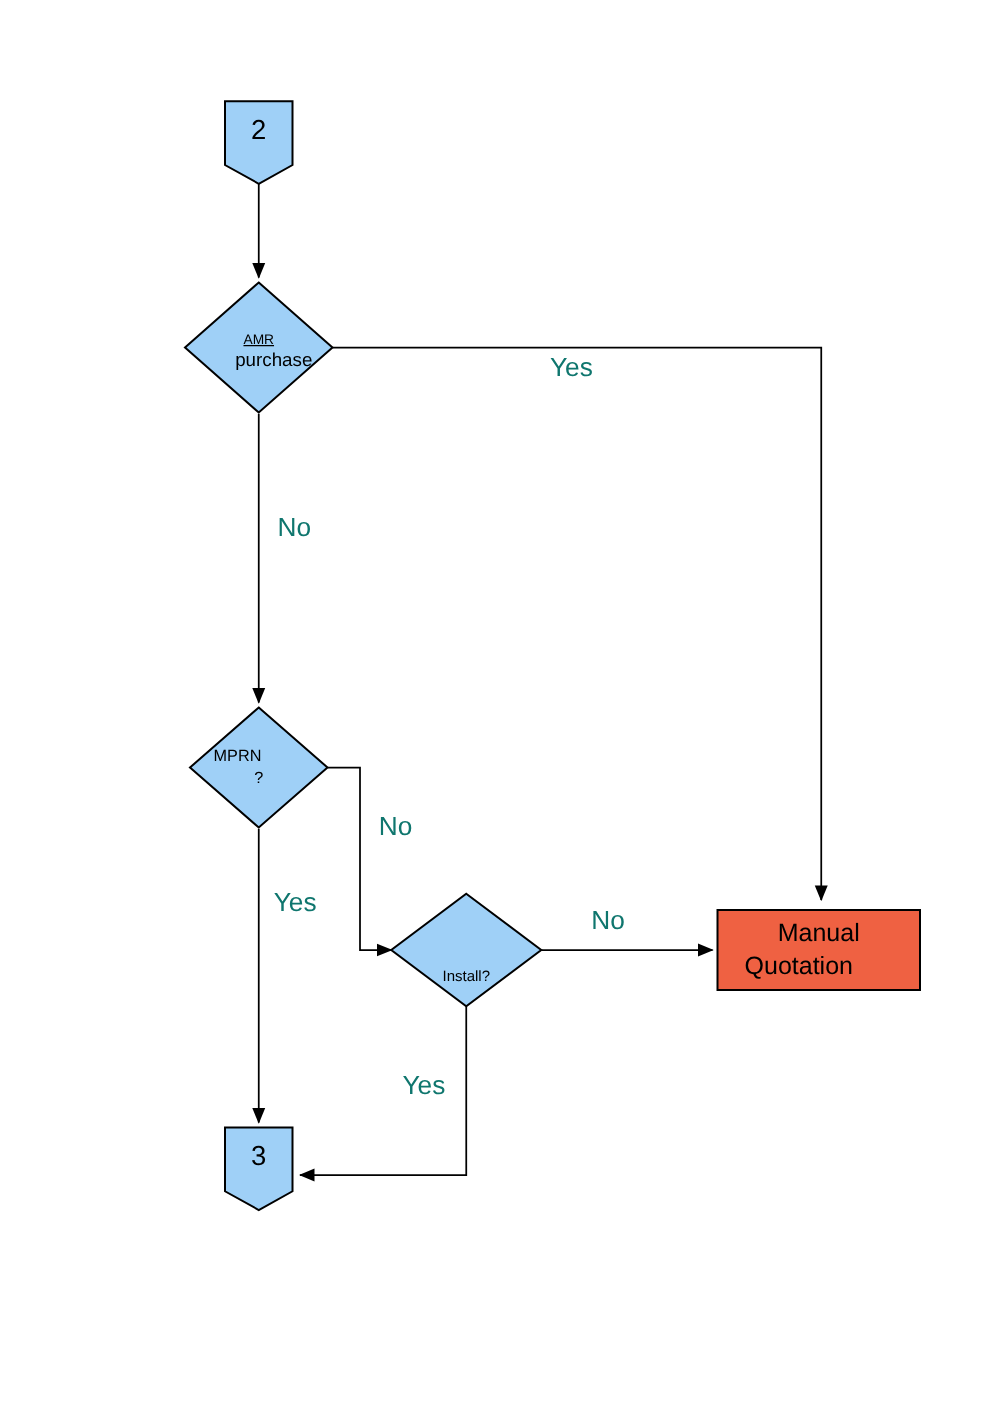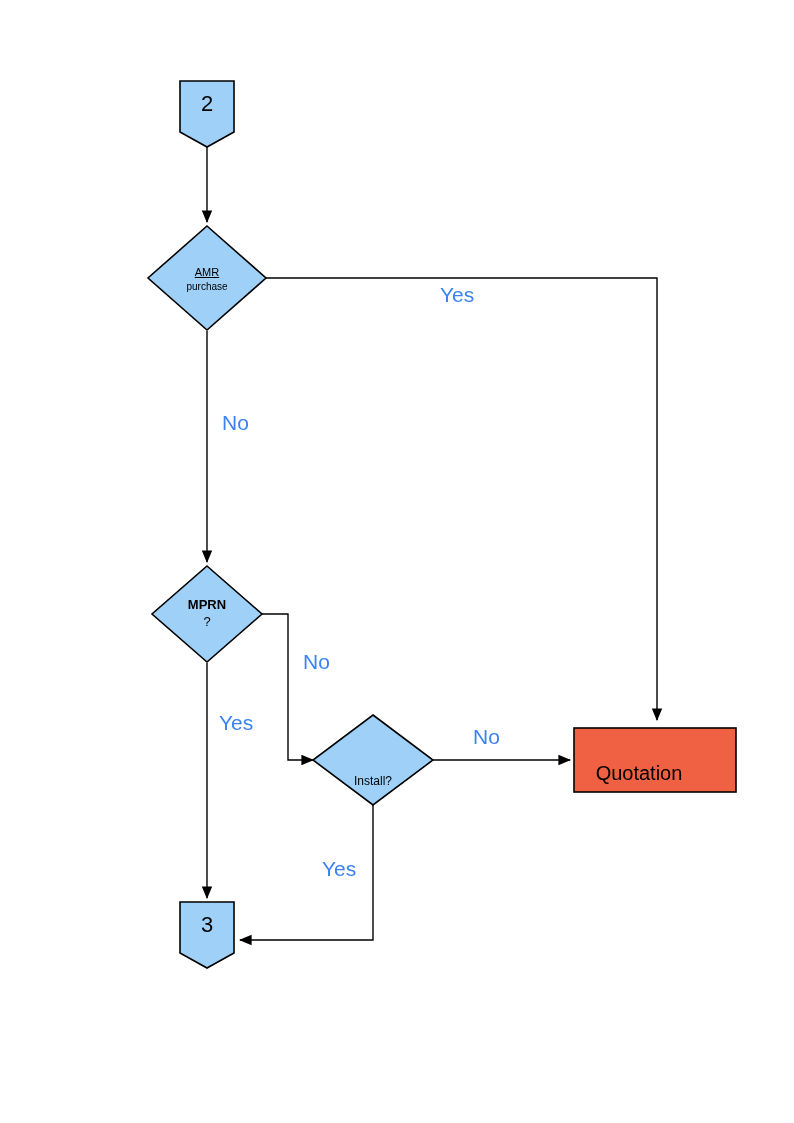"purchase" .lbl-amr-sub { font-size: 10px -> 15px; margin-left: none -> 12px }
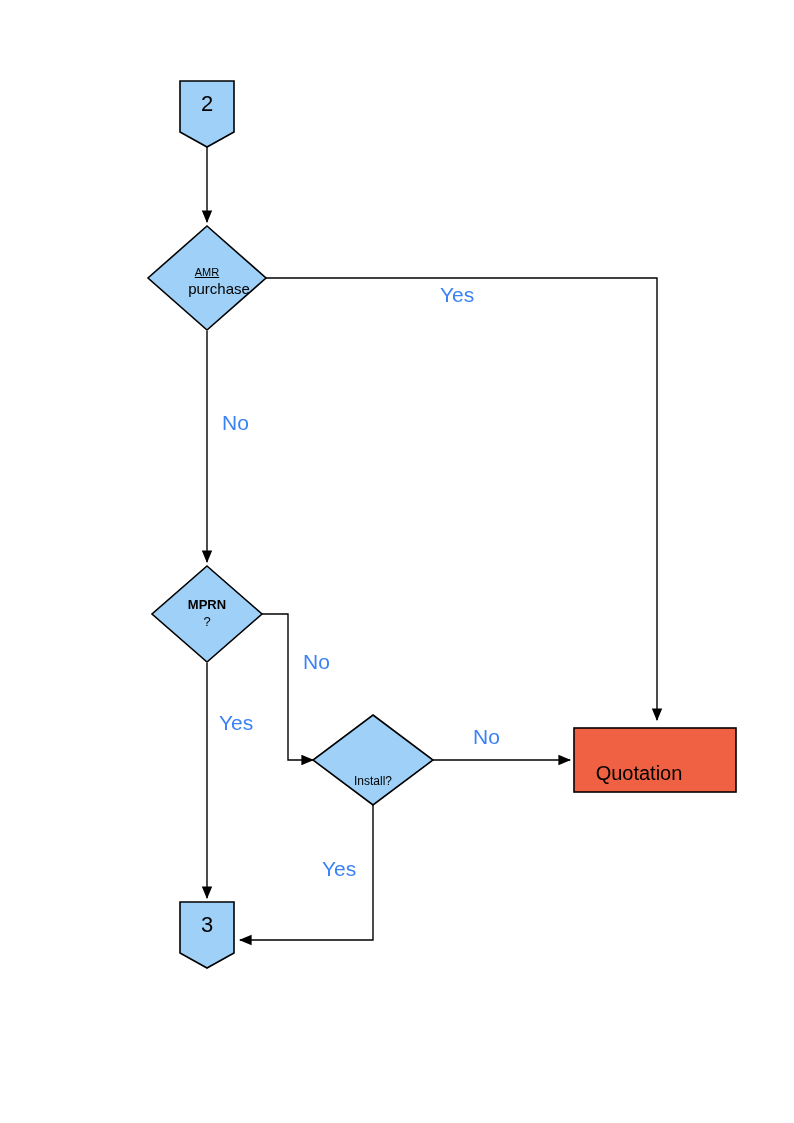"Yes" .edge-label { color: #3b82f6 -> #0f766e }
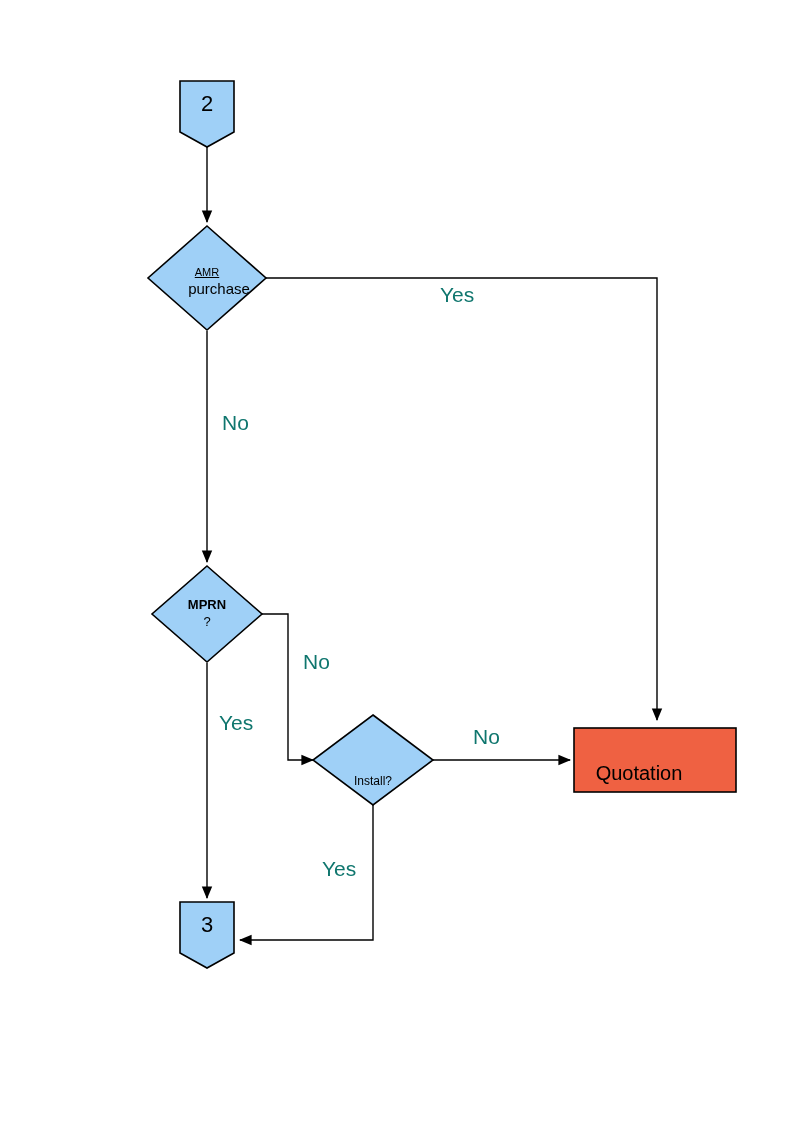"MPRN" div.node-label { font-weight: bold -> none; left: 157px -> 140px }
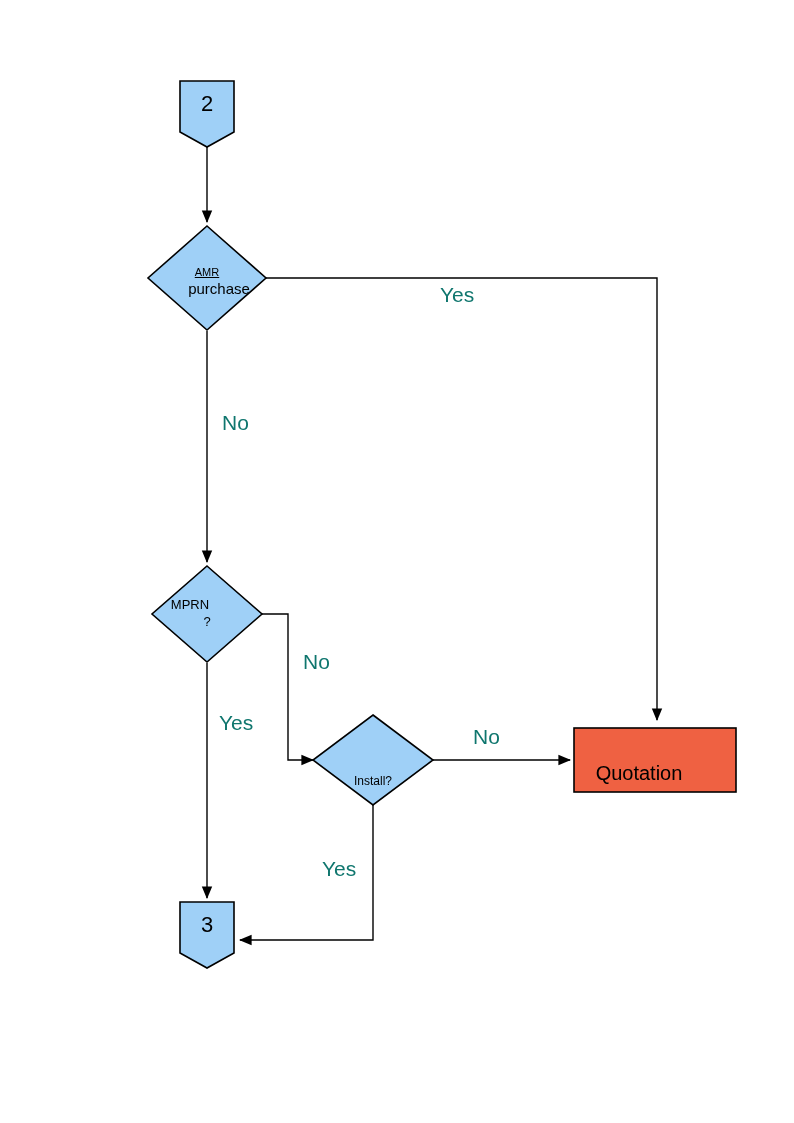"Manual" div.node-label { html: none -> <div>Manual</div> }
